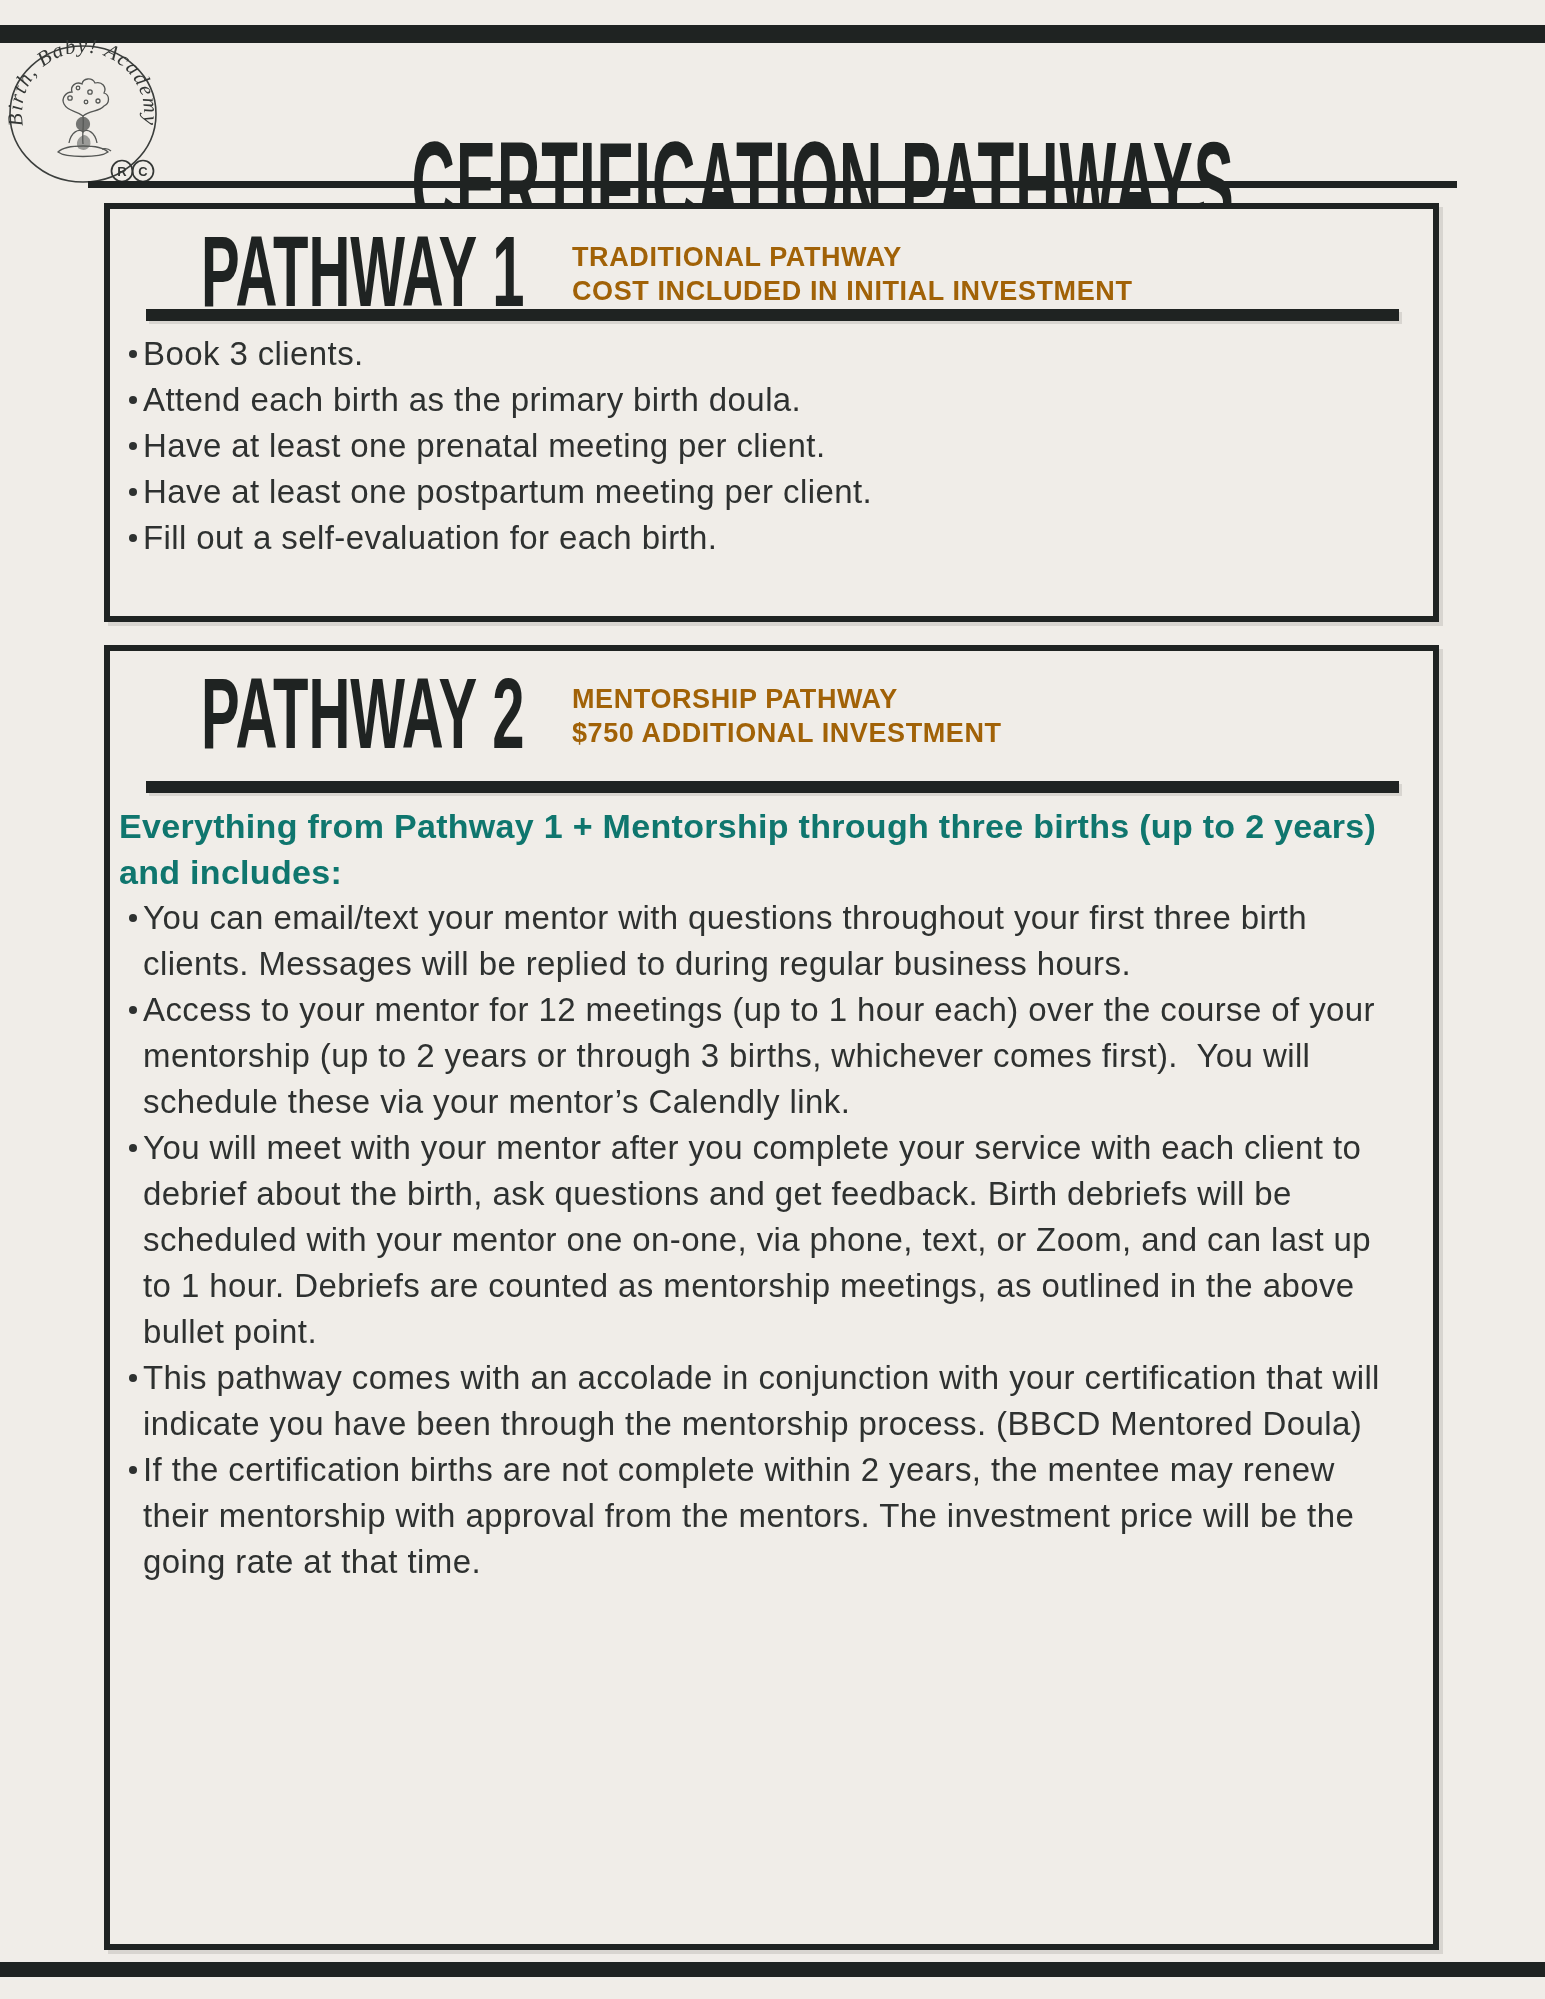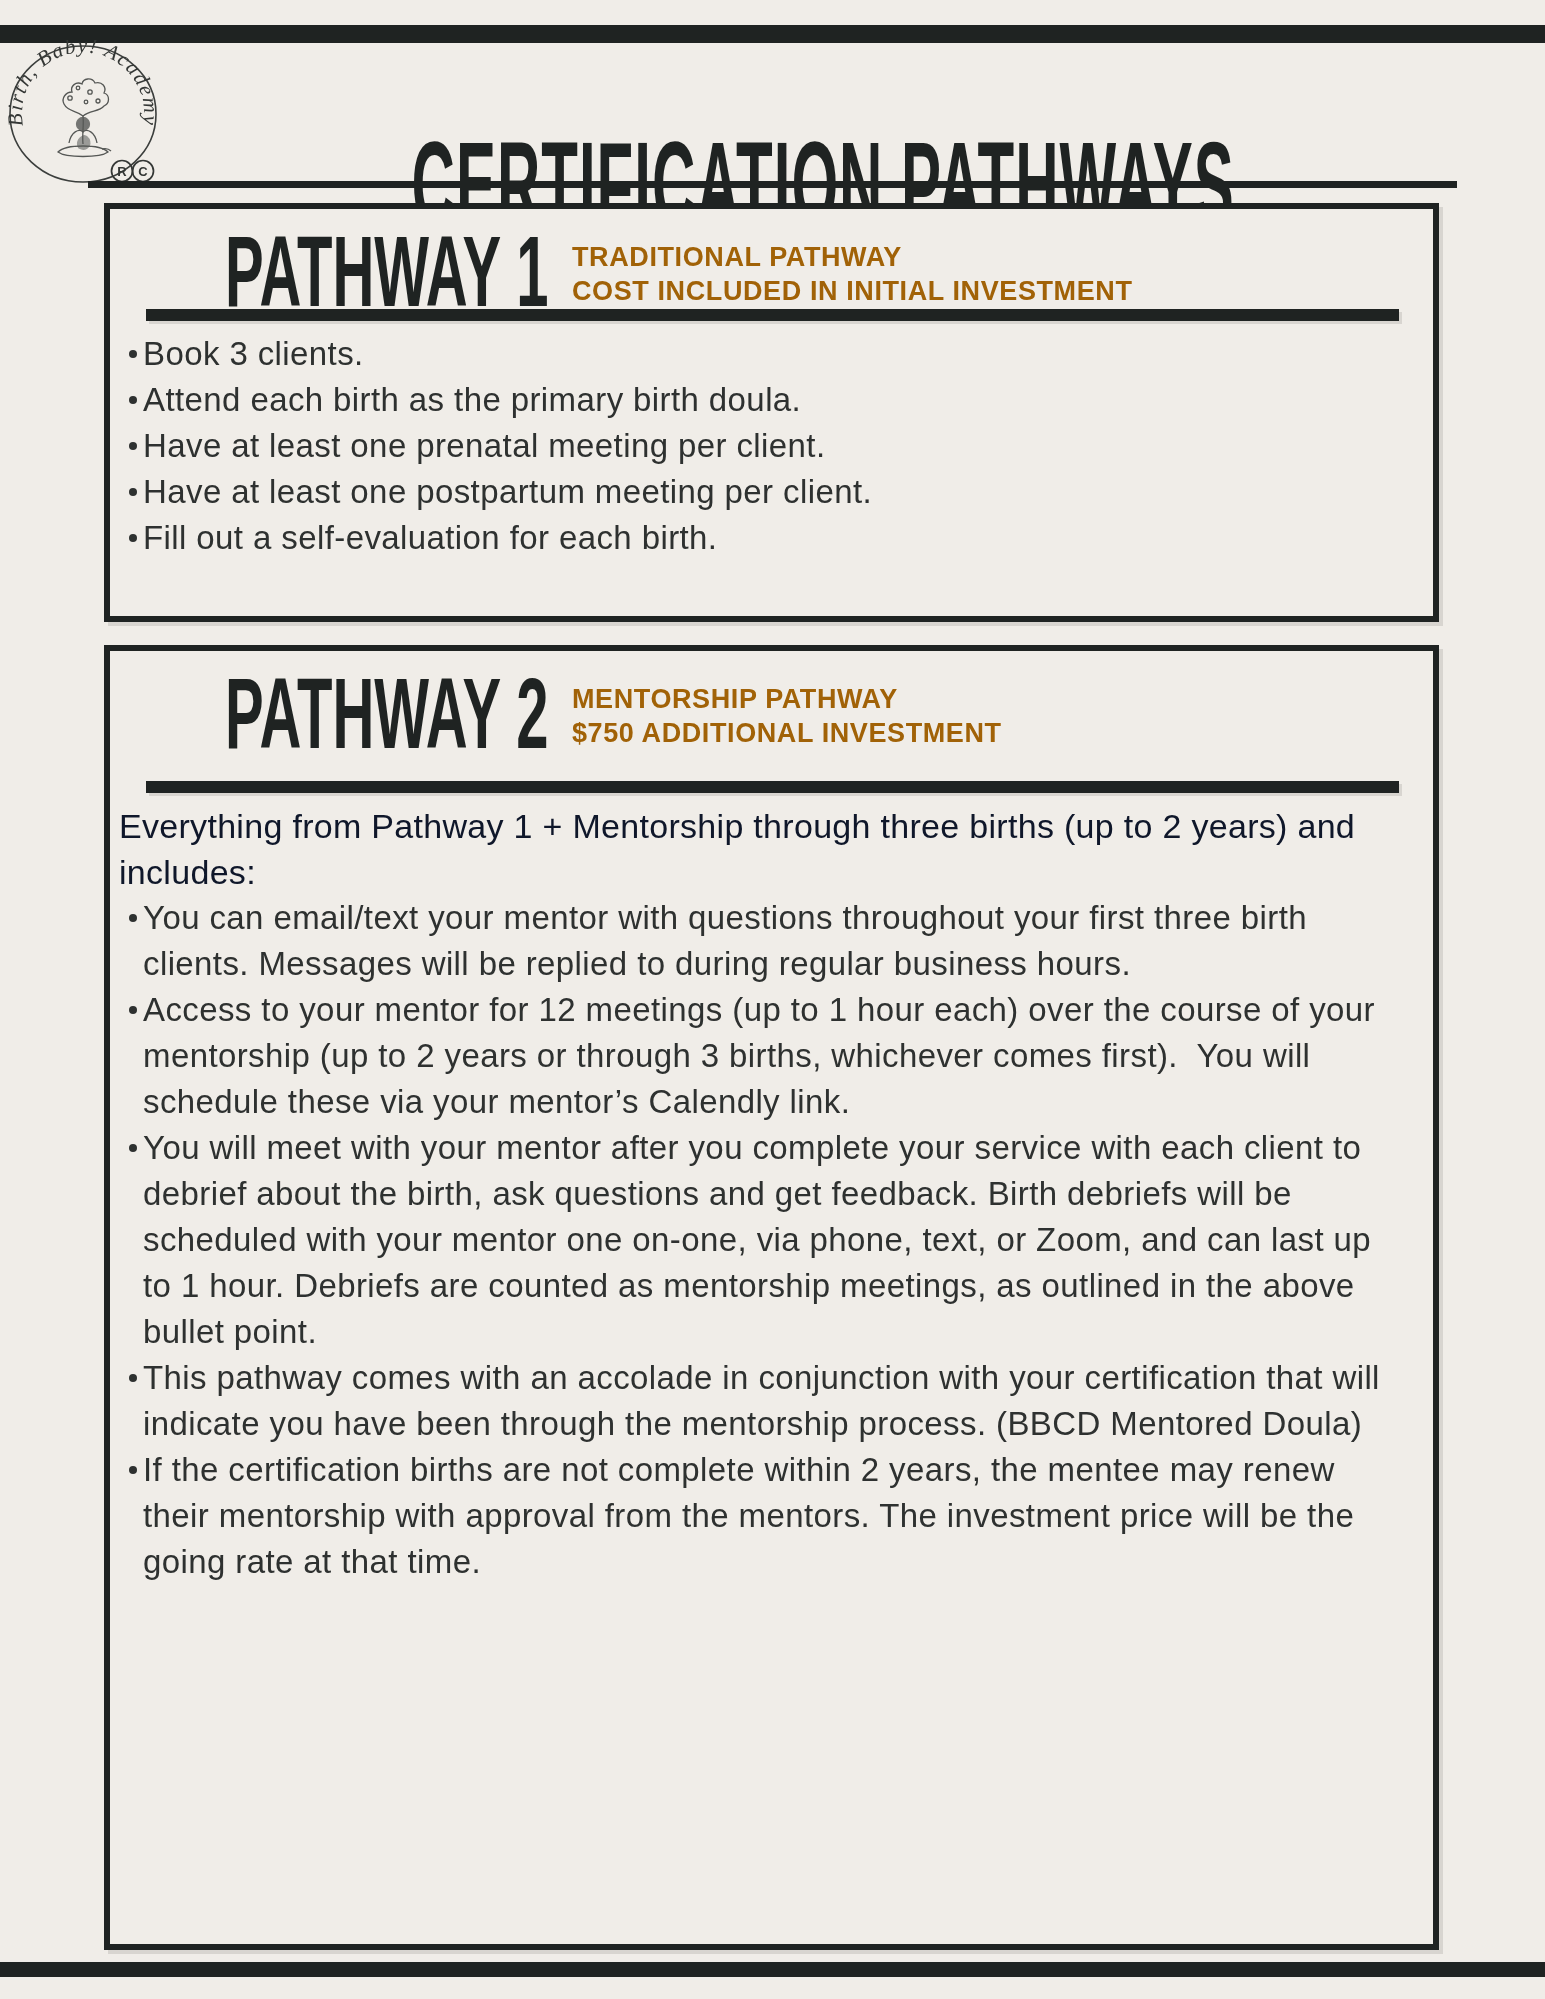"PATHWAY 1" .pathway-heading { left: 115px -> 91px }
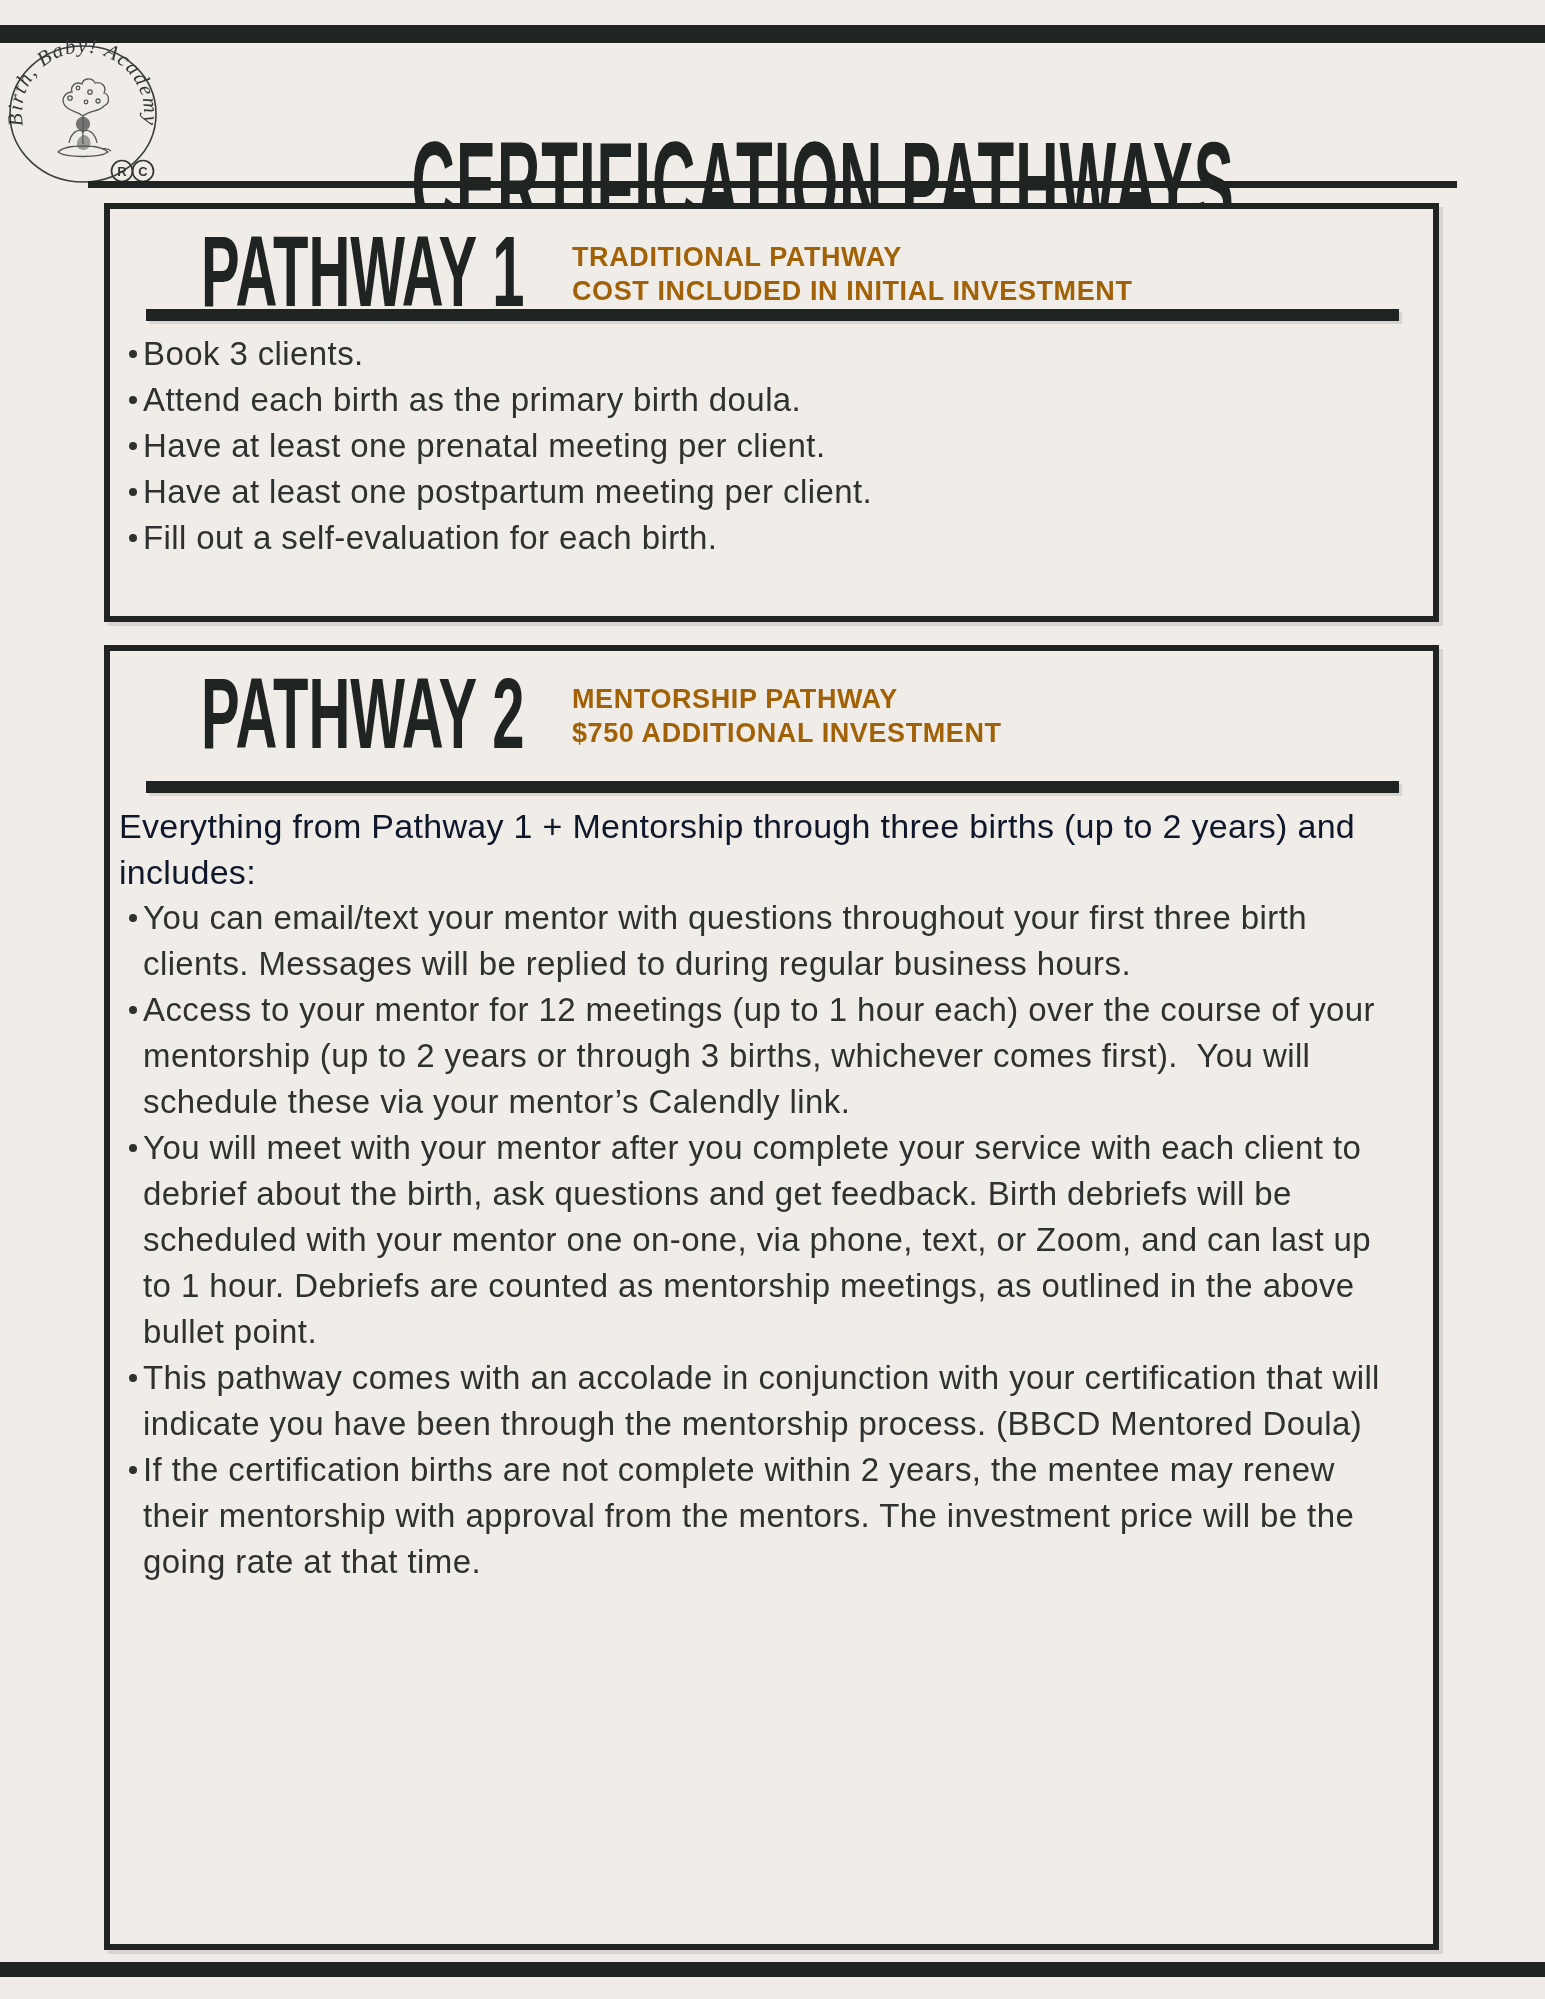"Everything from Pathway 1 +" .intro-text { color: #0f172a -> #0f766e; font-weight: 400 -> 700 }
